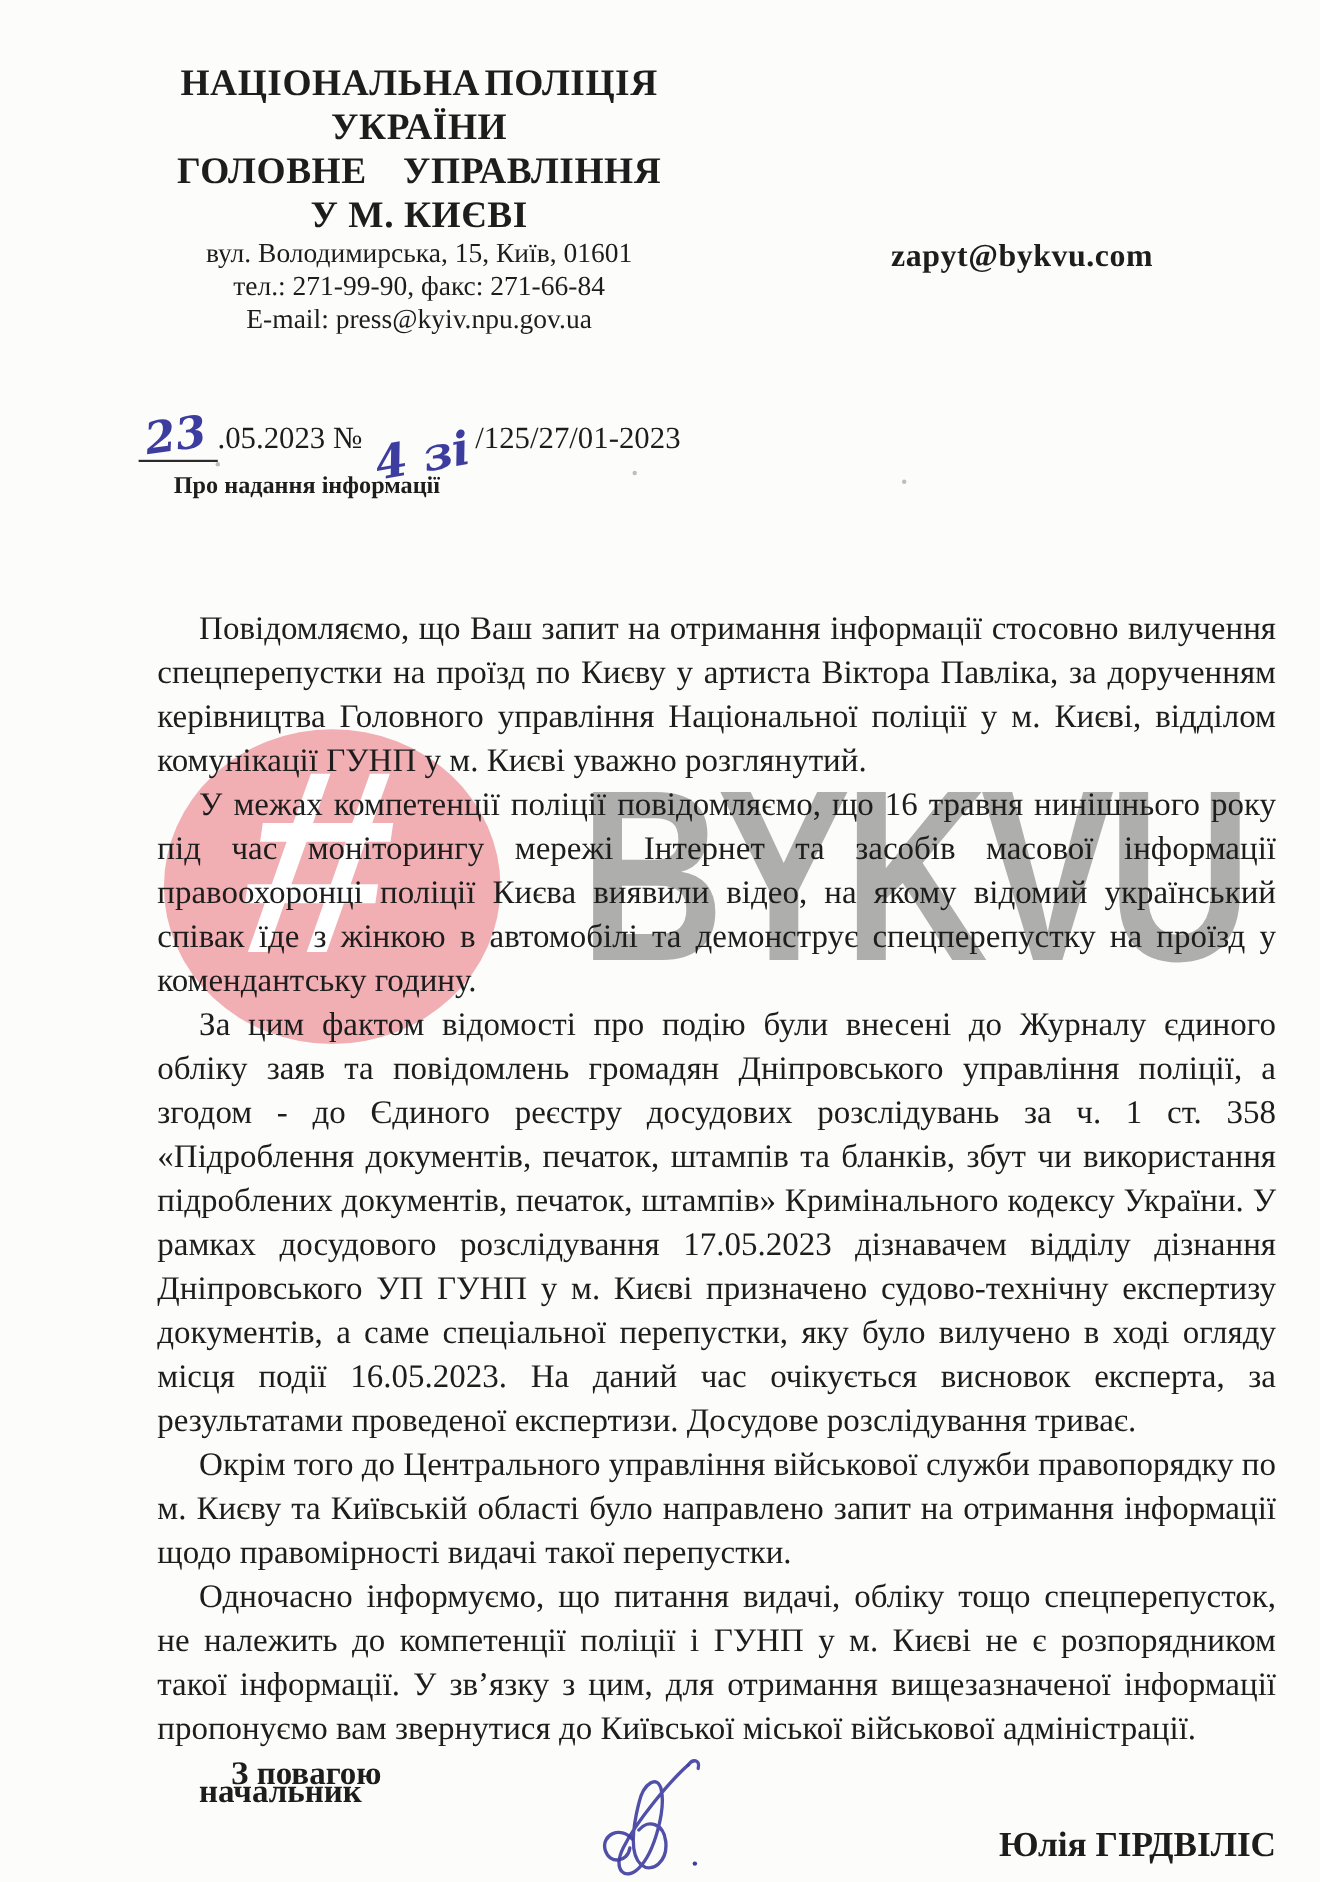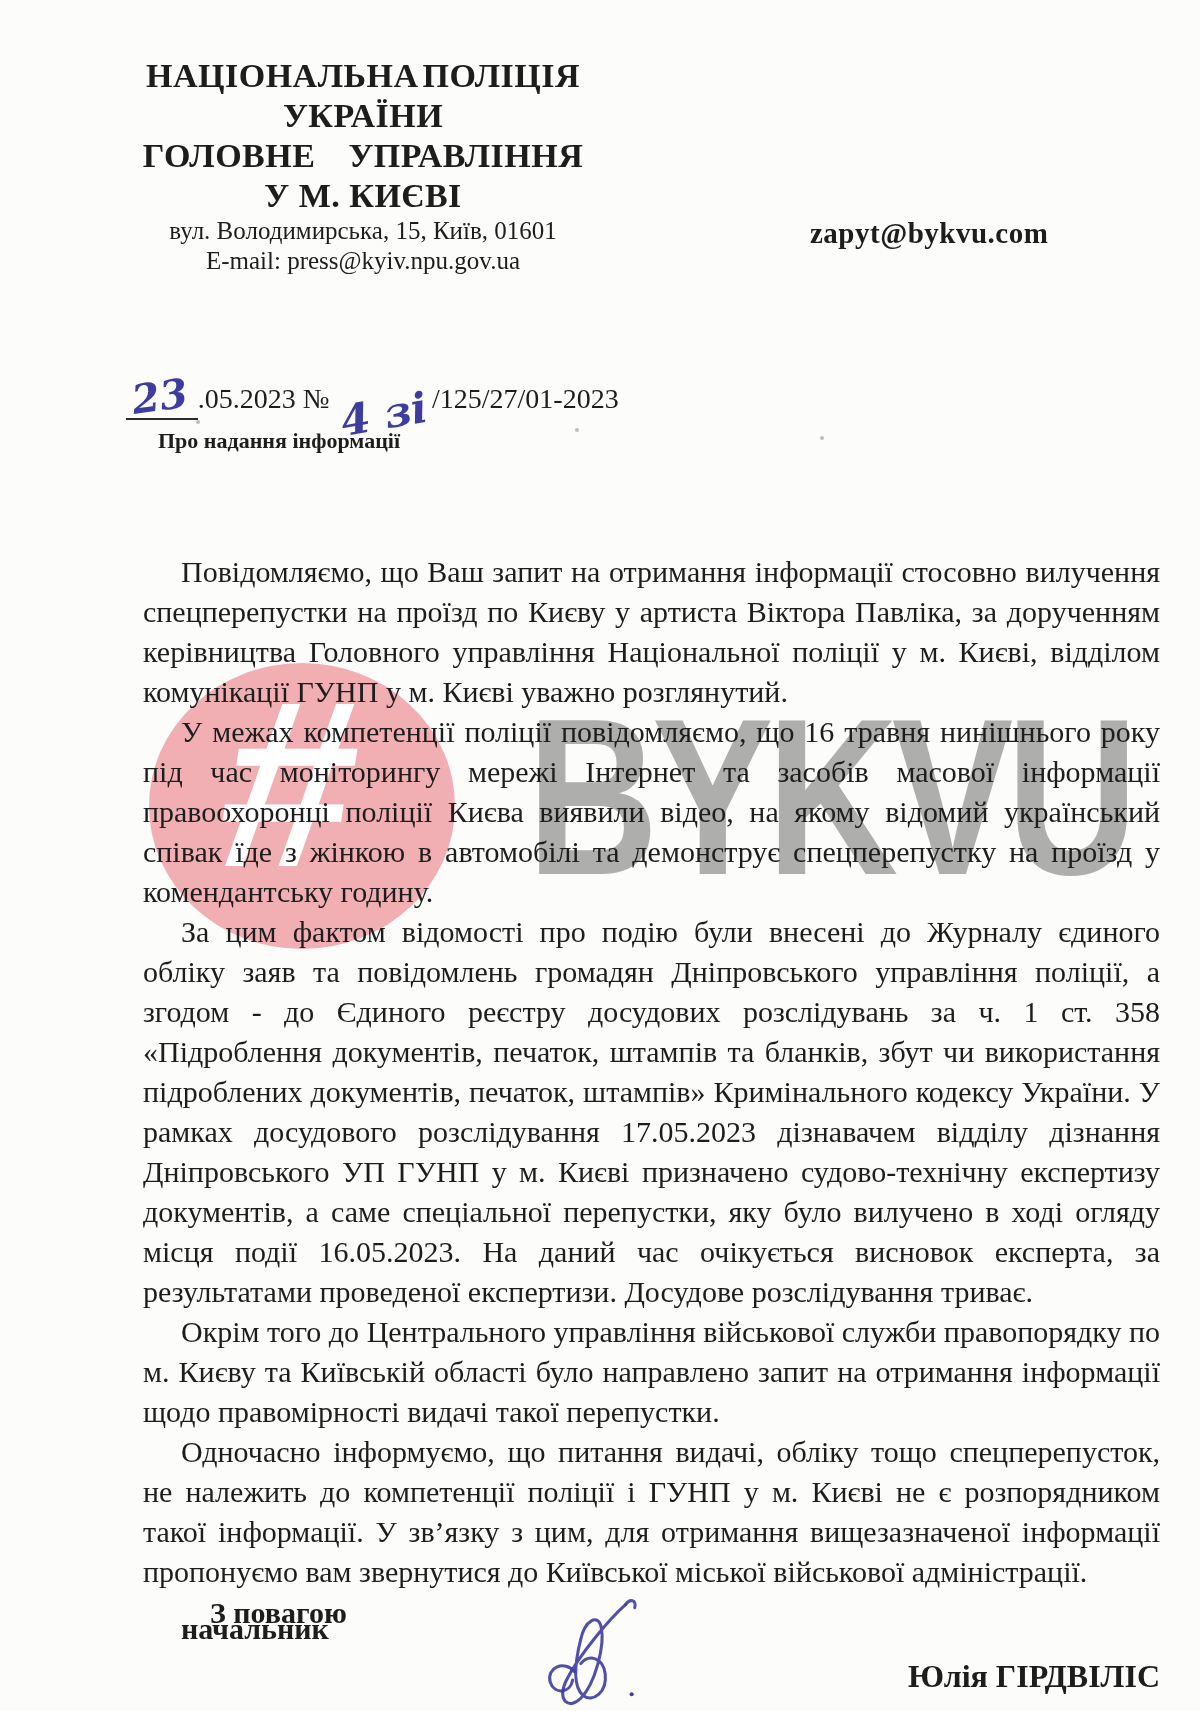"НАЦІОНАЛЬНА ПОЛІЦІЯ" .letterhead { left: 142px -> 160px }
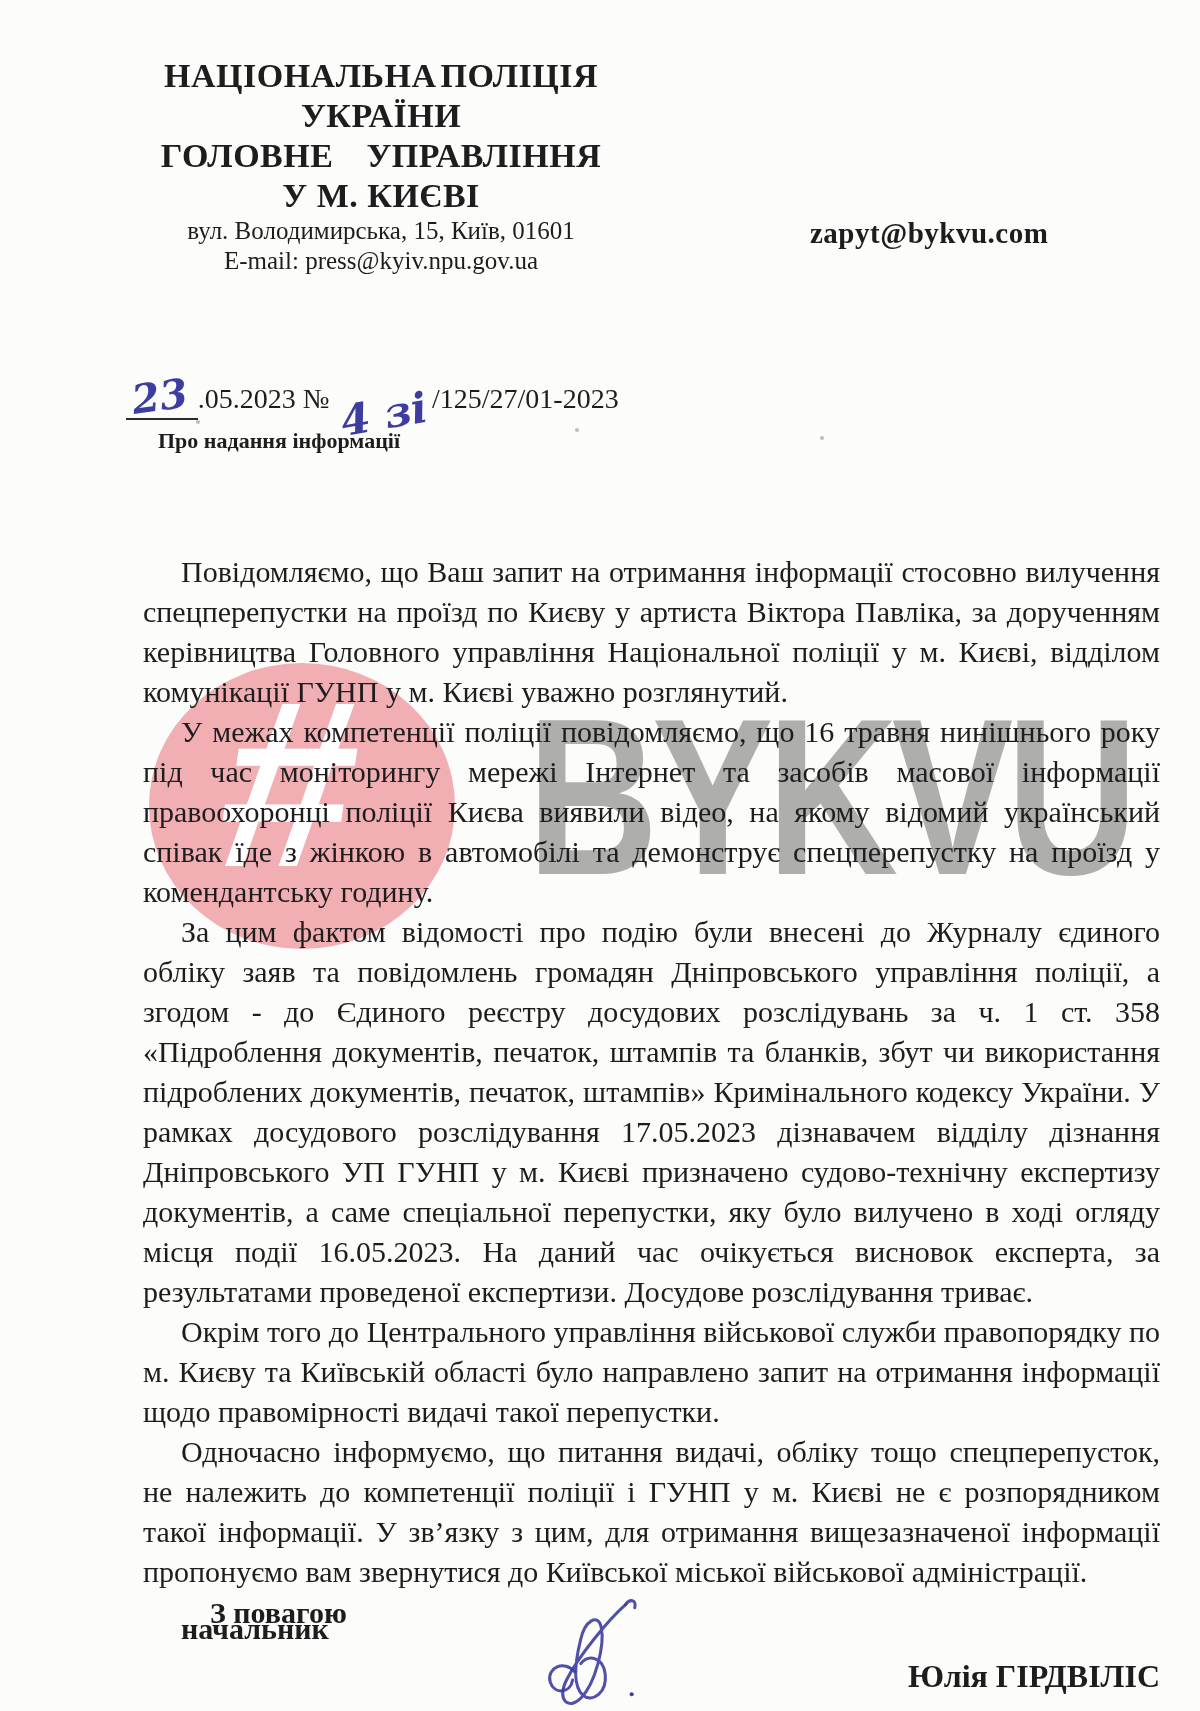"тел.: 271-99-90, факс: 271-66-84" div.contact-line { html: none -> <div>тел.: 271-99-90, факс: 271-66-84</div> }
